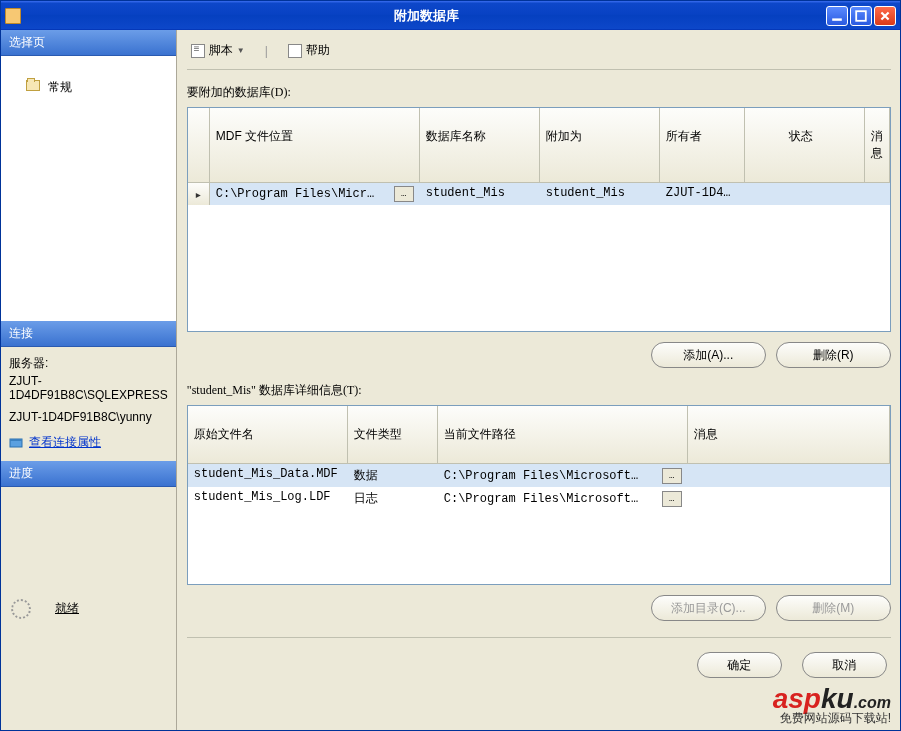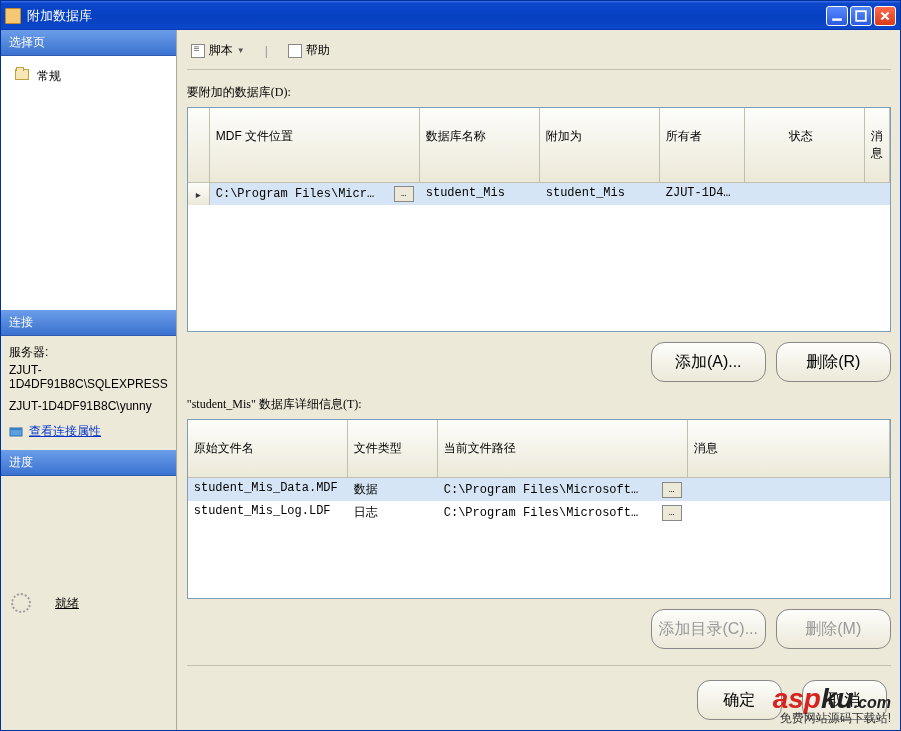"附加数据库" .titlebar { font-weight: normal -> bold; text-align: none -> center }
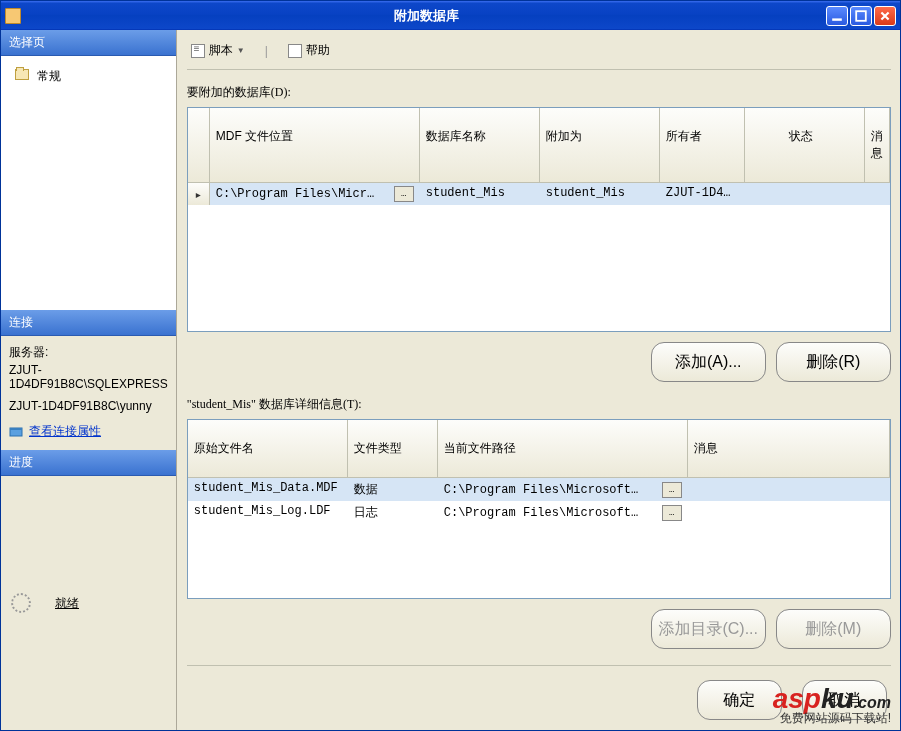"常规" .side-content { padding: 10px -> 21px }
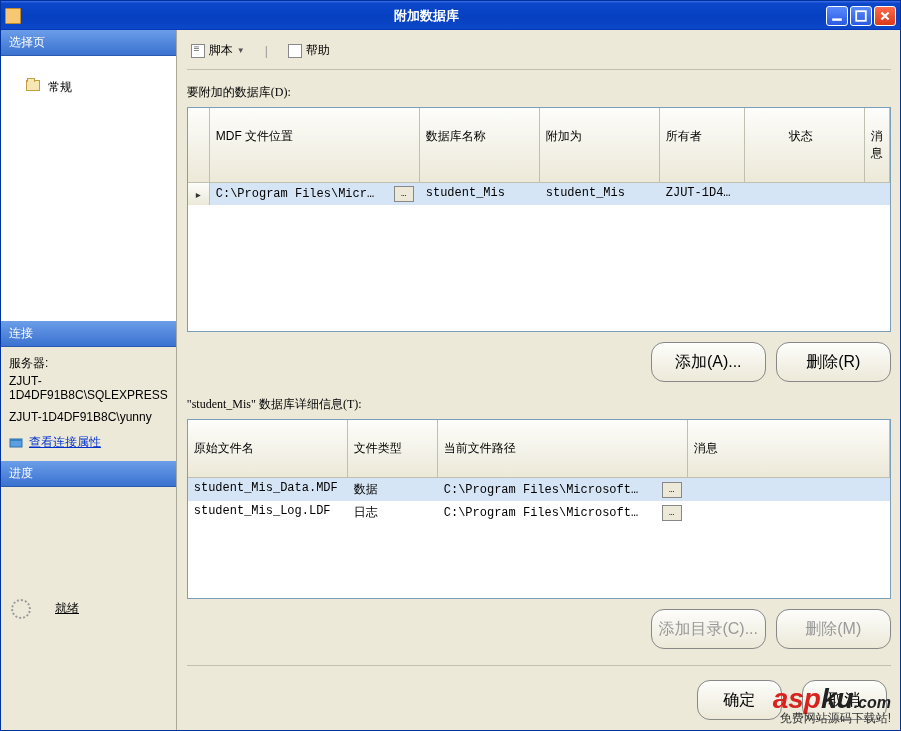"添加(A)..." .btn { font-size: 16px -> 12px; height: 40px -> 26px }
